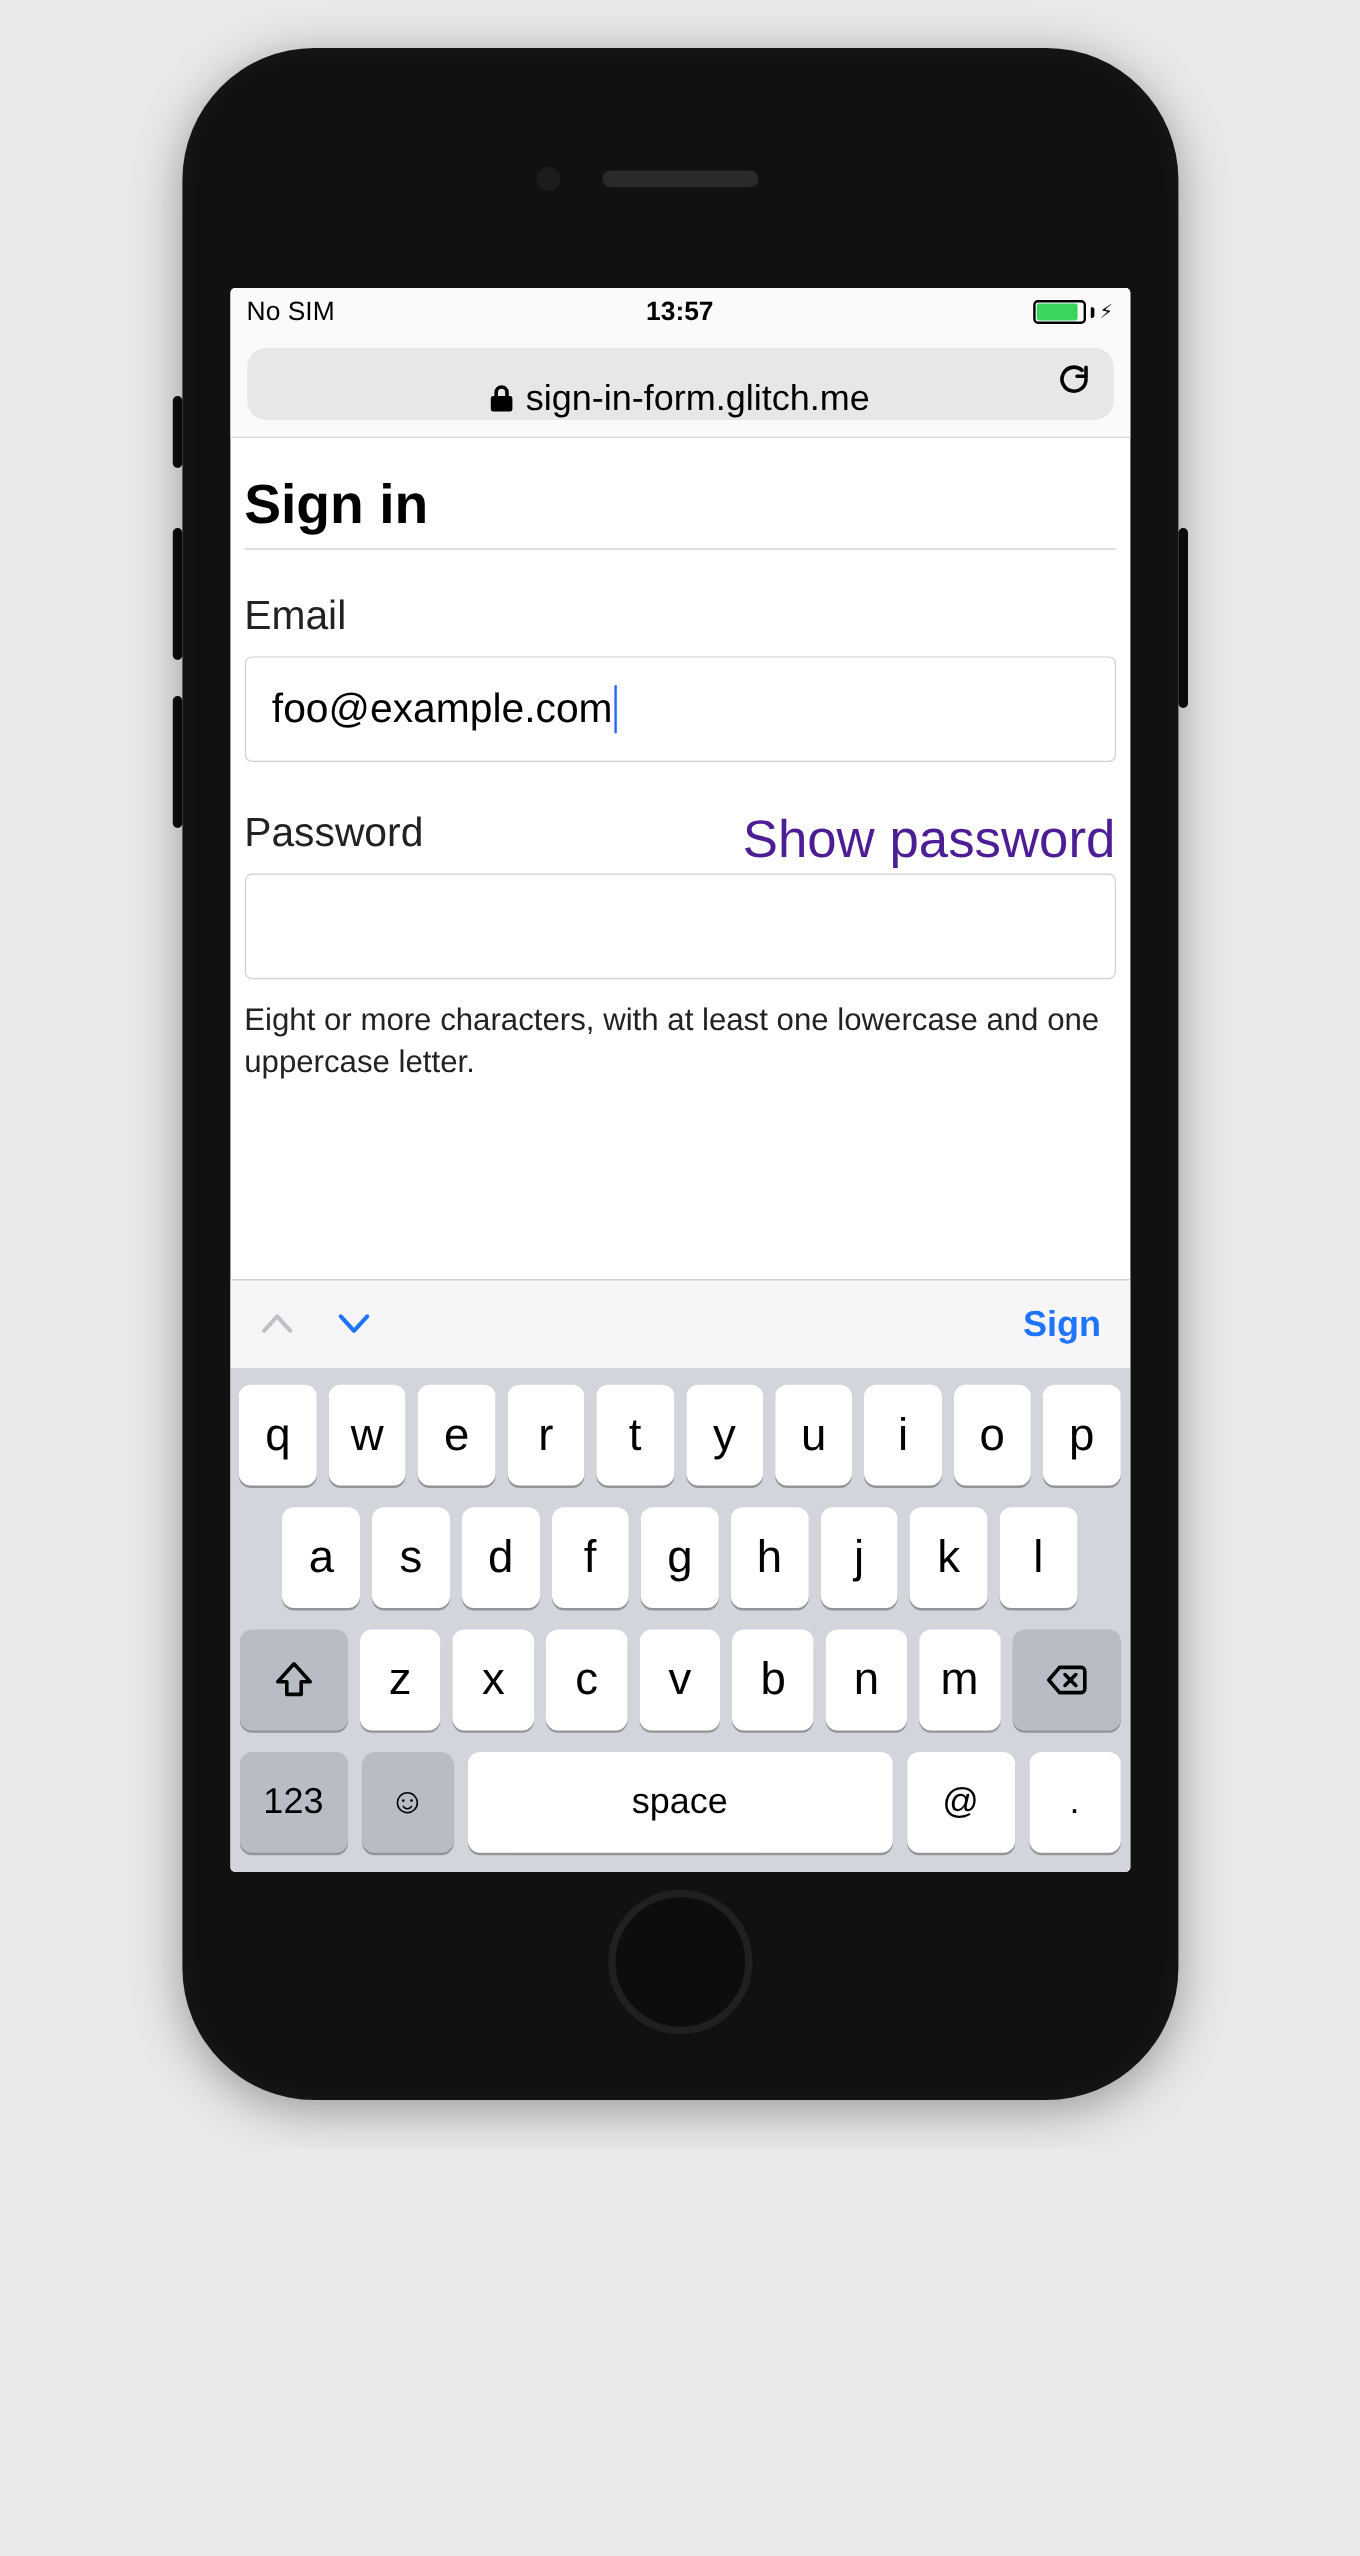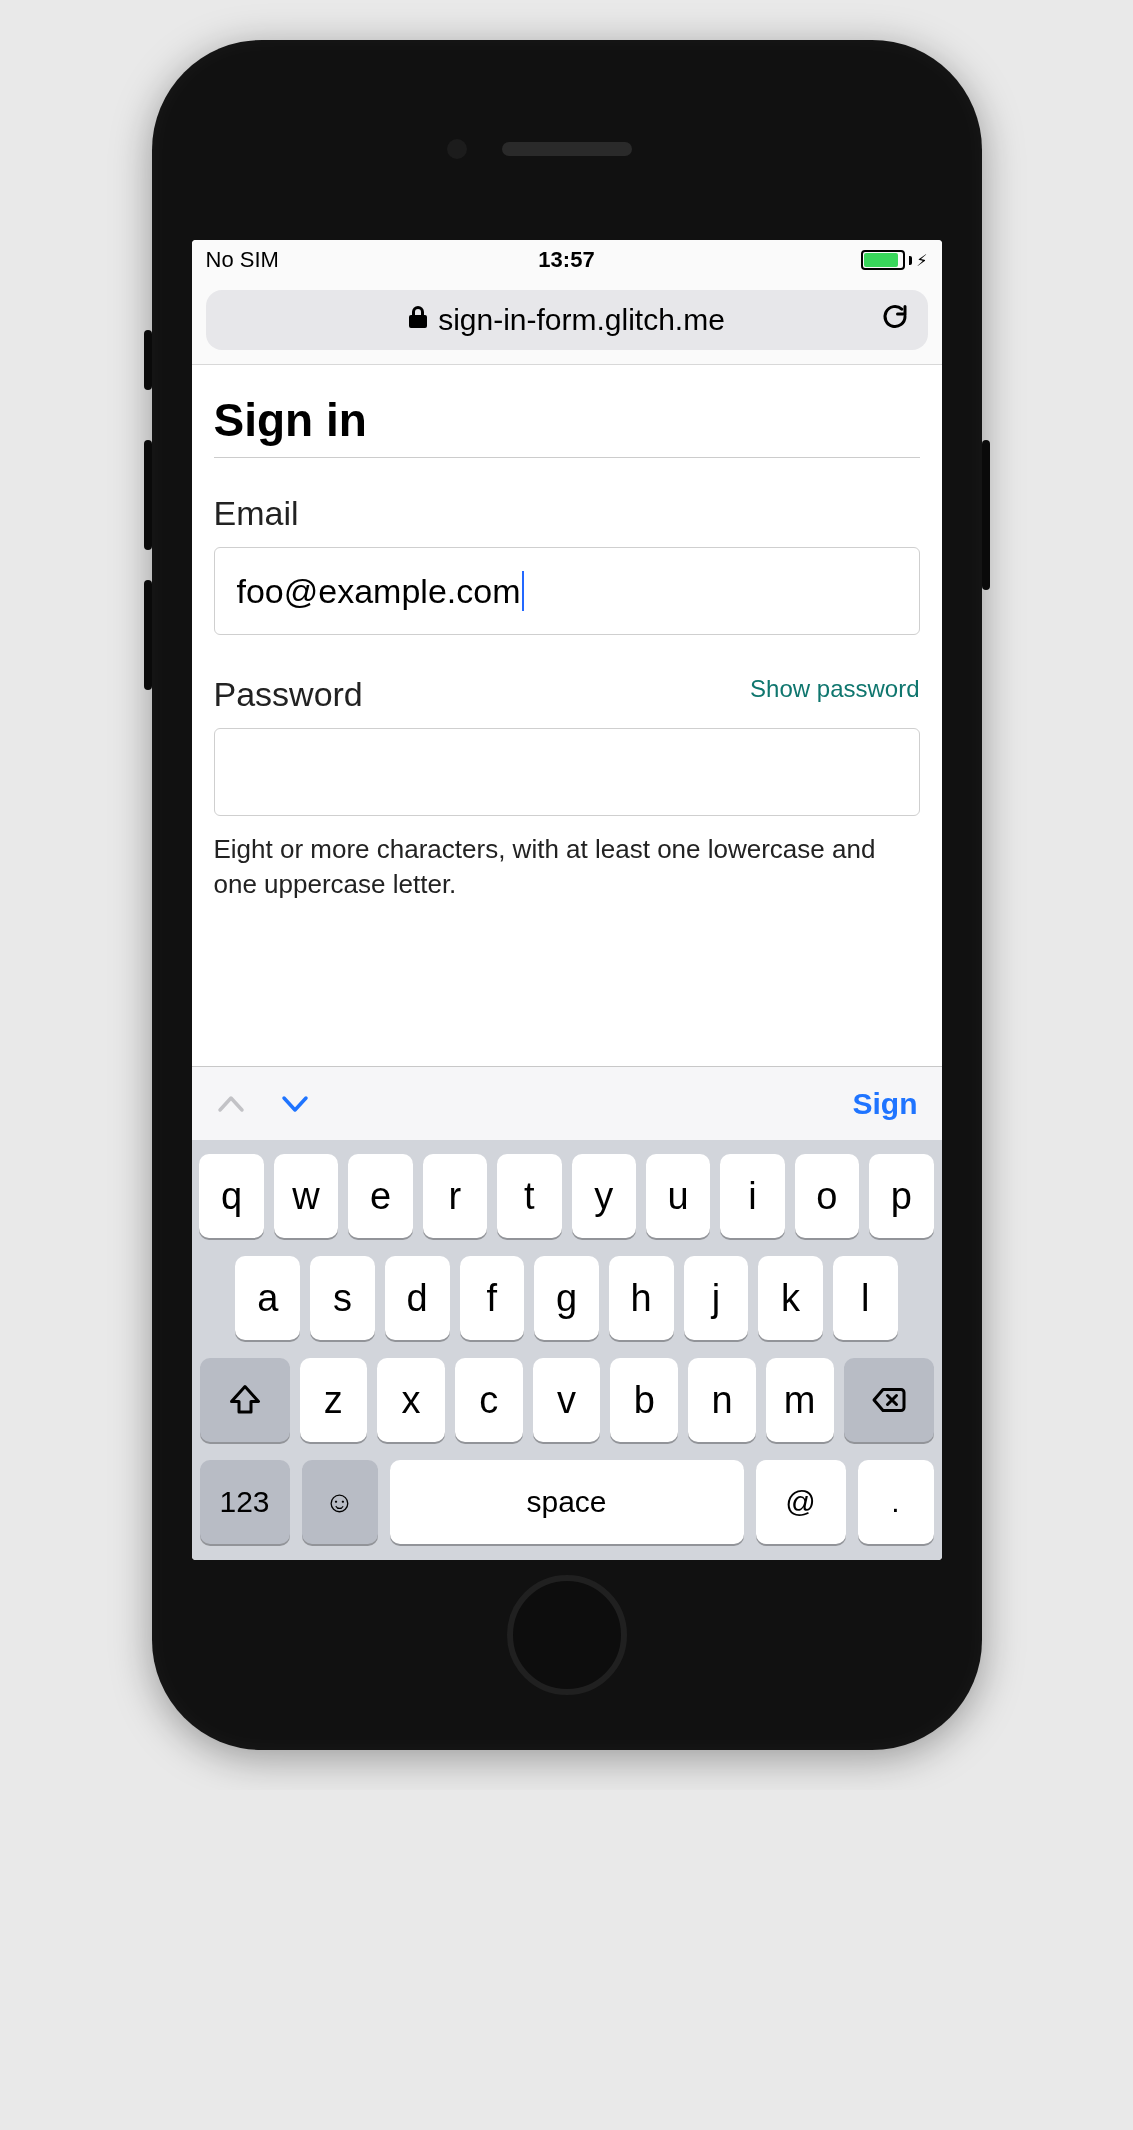"sign-in-form.glitch.me" .addr-bar { align-items: center -> flex-end }
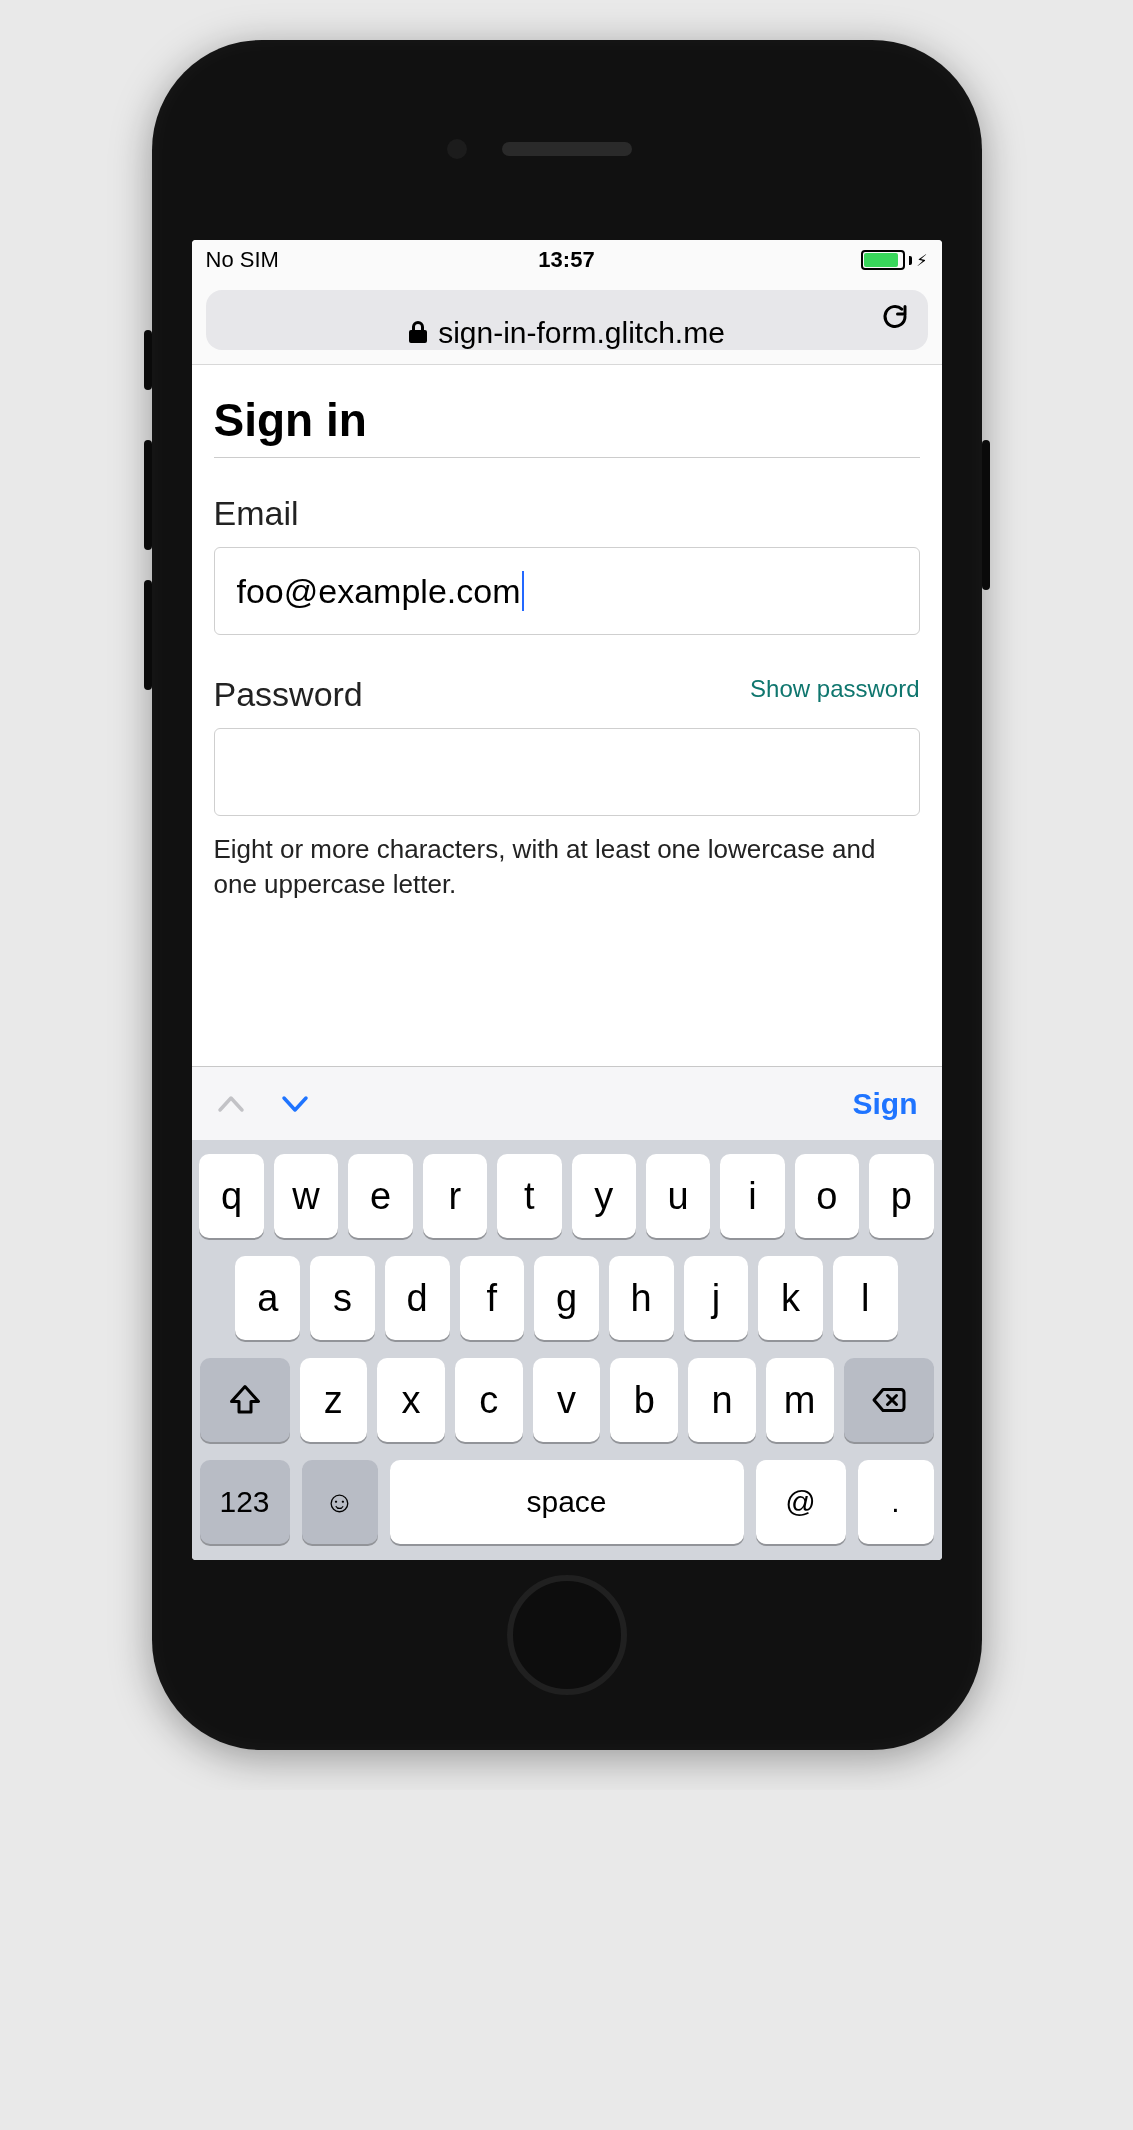"Sign in" .page { padding: 28px 22px 10px -> 28px 12px 10px }
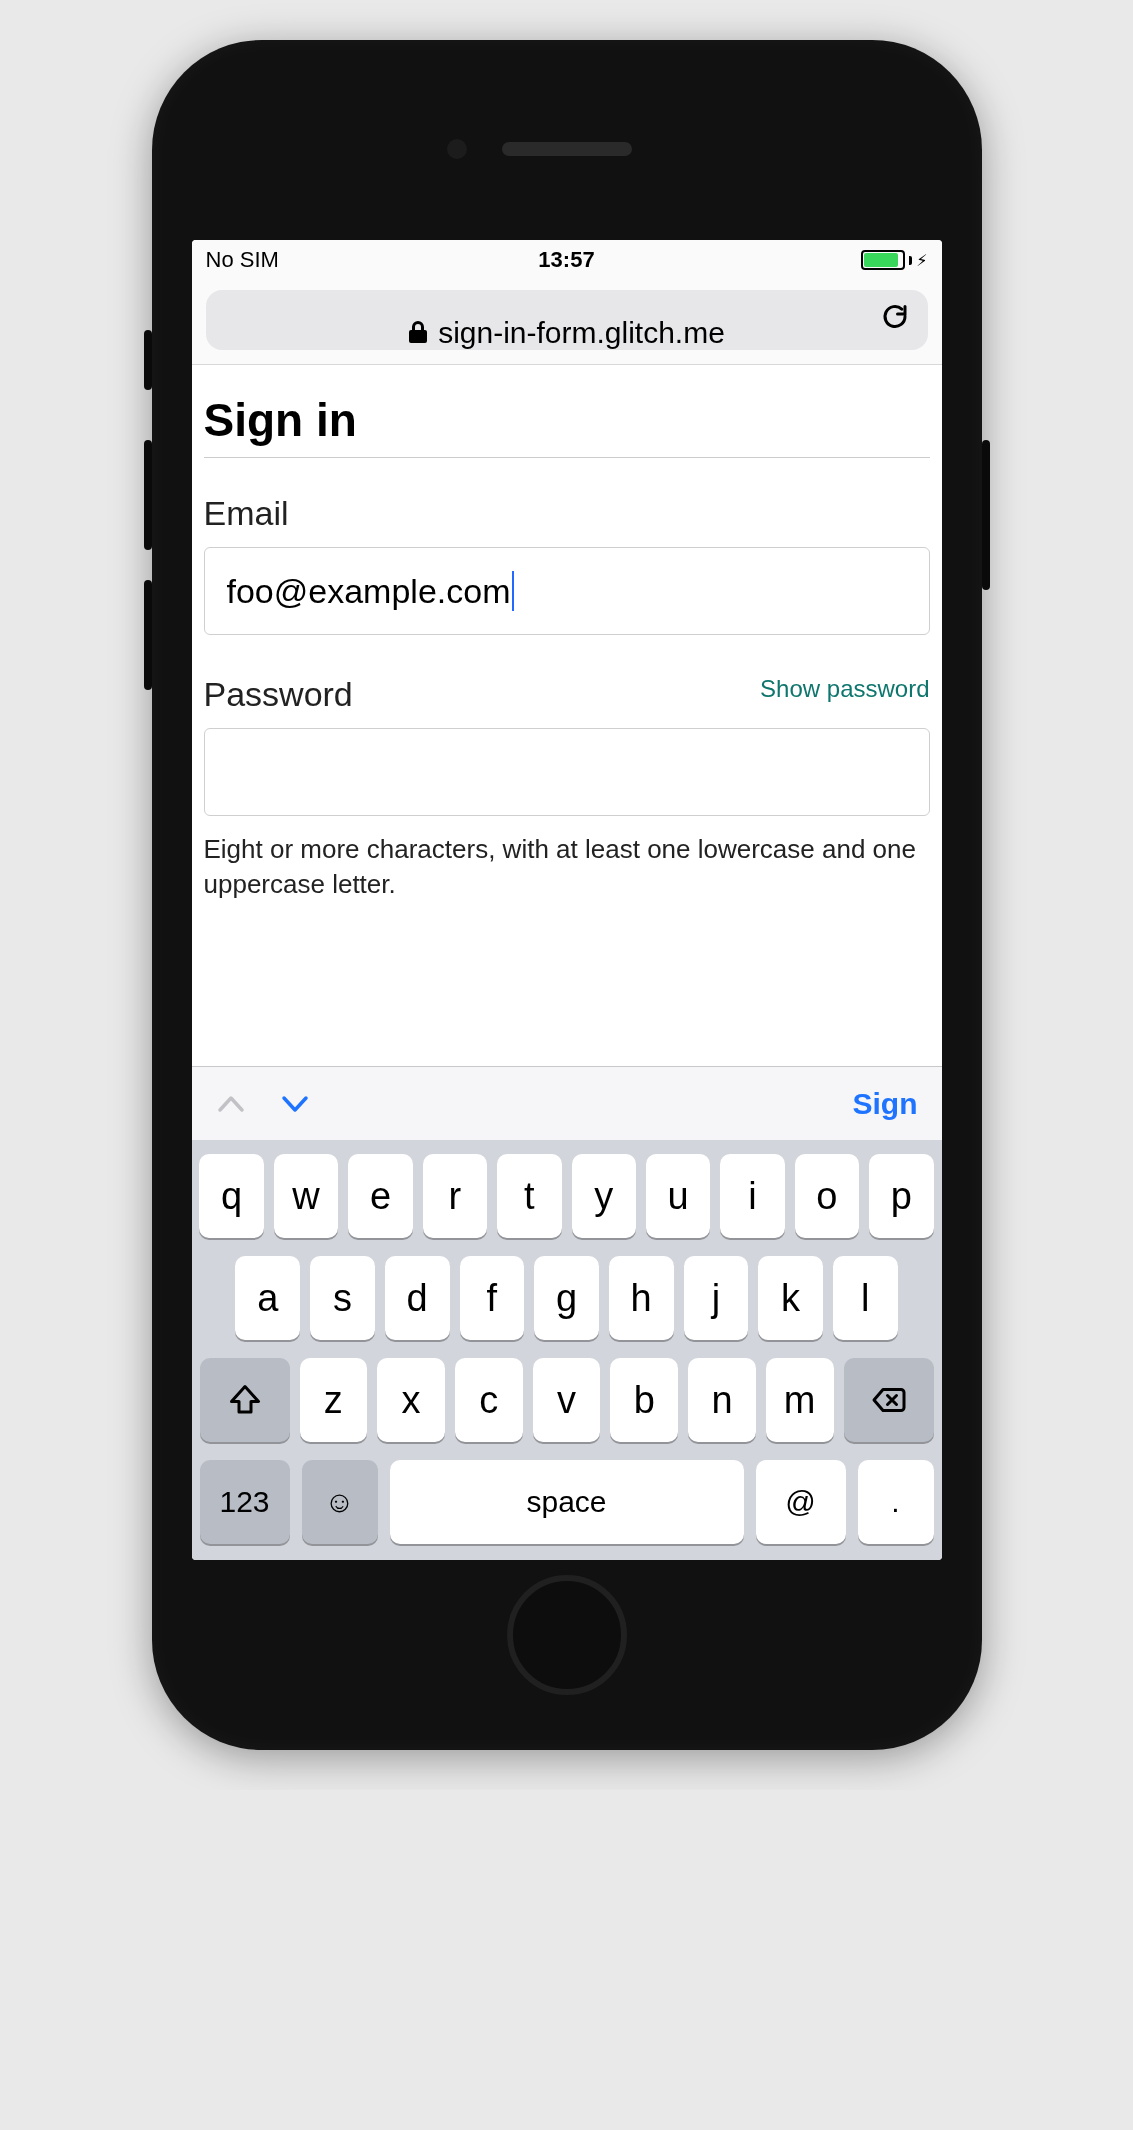"Show password" .show-pass { color: #0f766e -> #4c1d95; font-size: 24px -> 44px }
